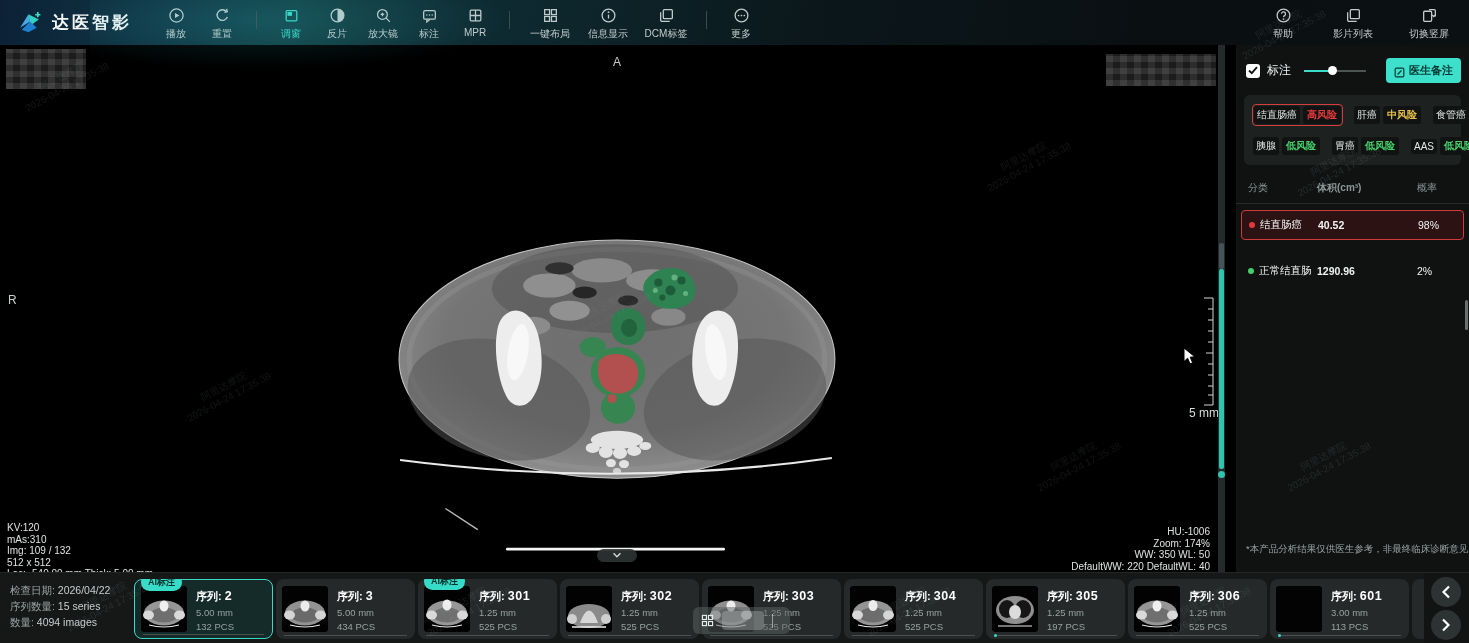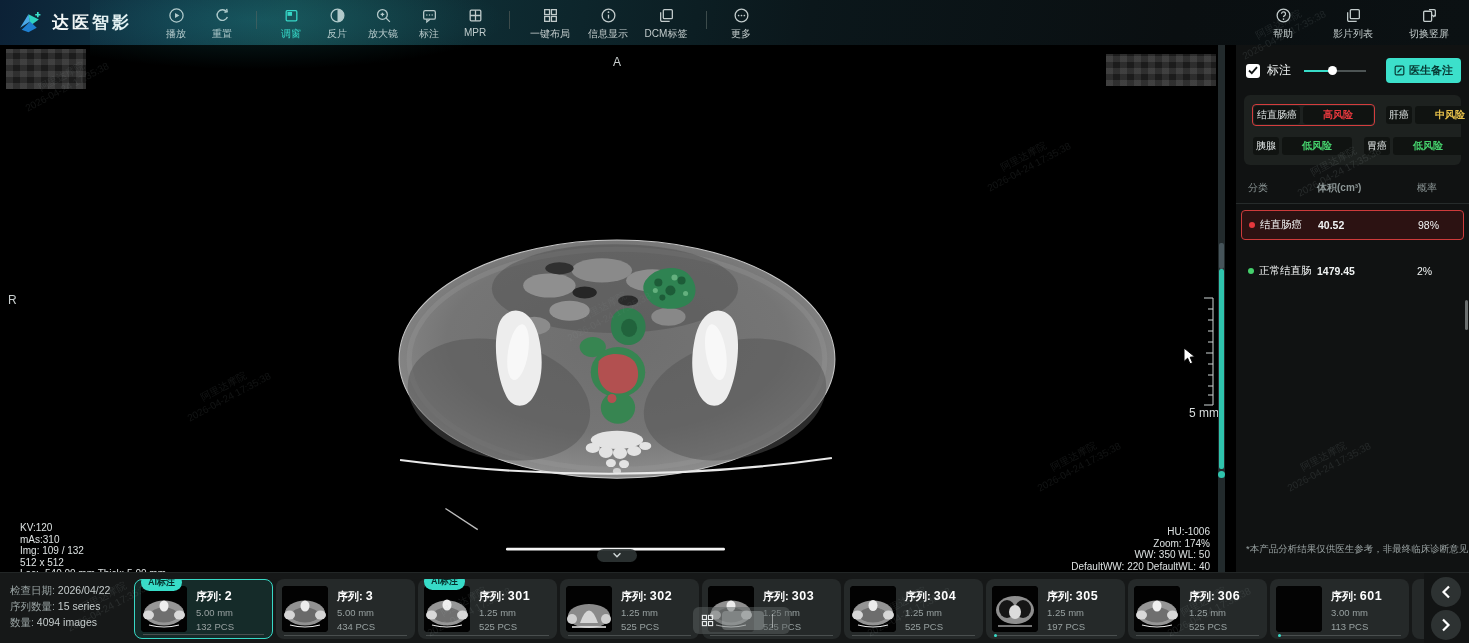"医生备注" #doctor-note-btn { align-items: center -> flex-end }
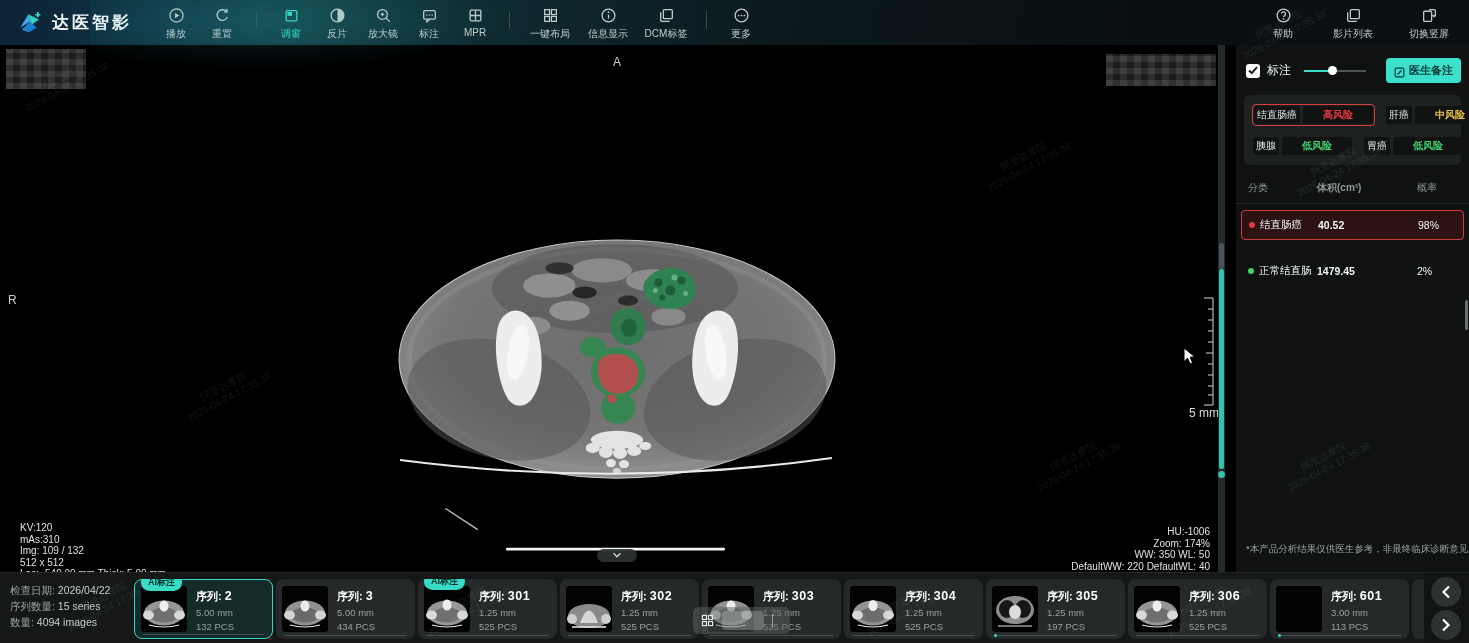"高风险" .tag .t-level { padding: 2px 20px -> 2px 4px }
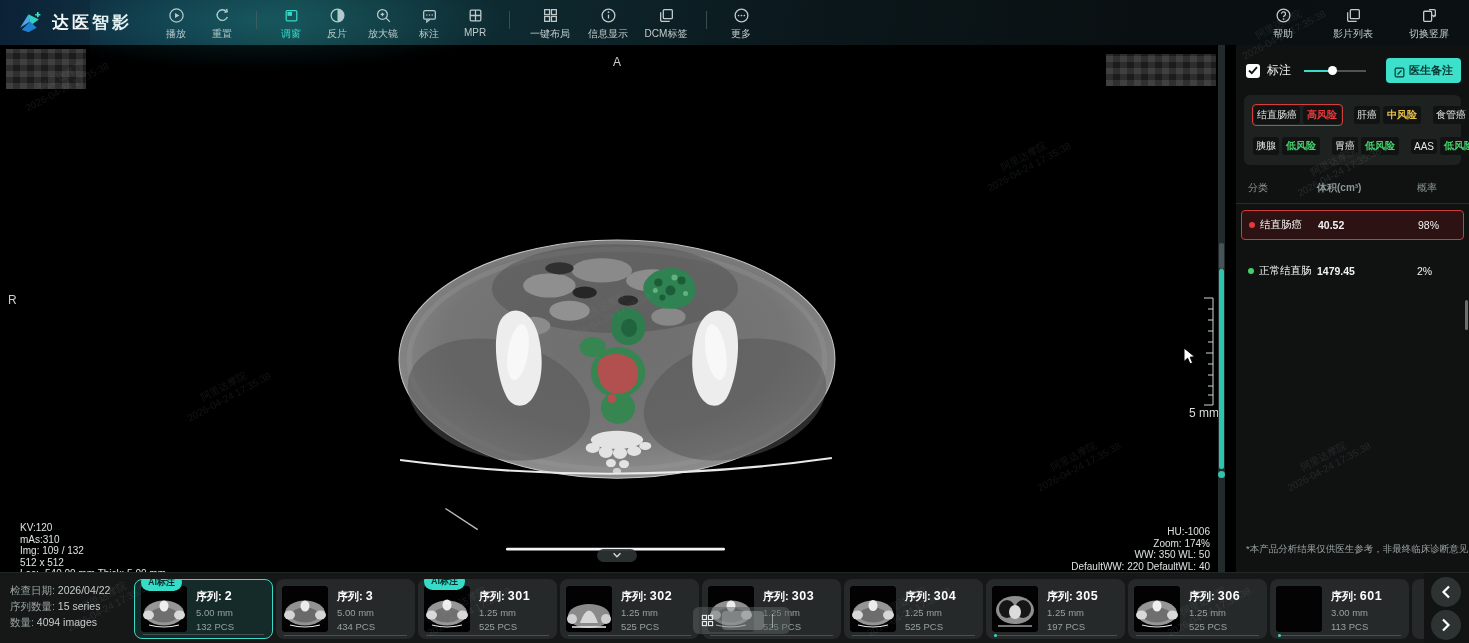"1479.45" span.c-vol { text: 1479.45 -> 1290.96 }
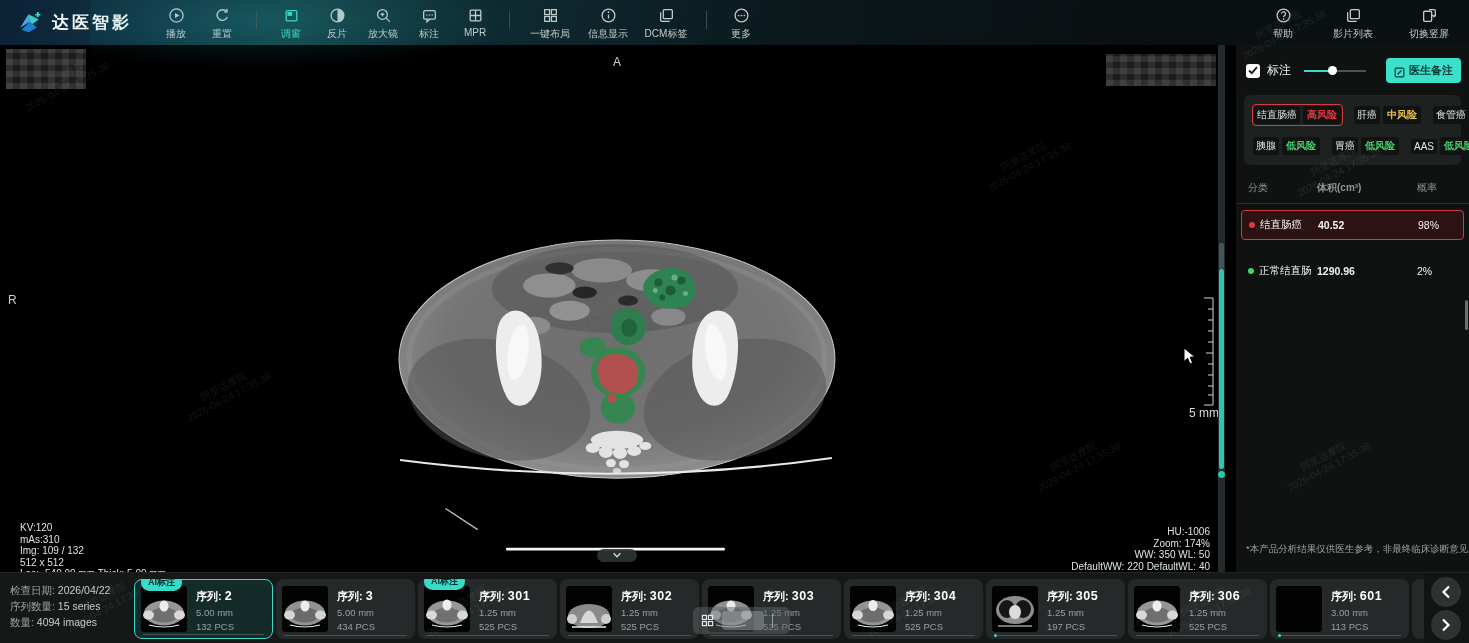"KV:120" div.ct-overlay { left: 20px -> 7px }
